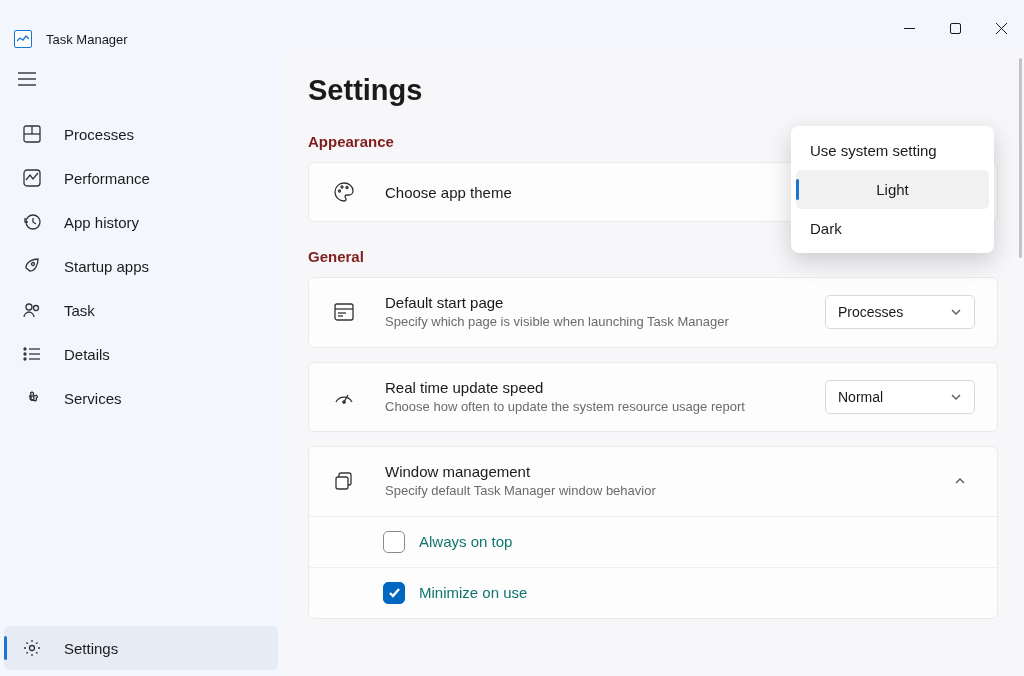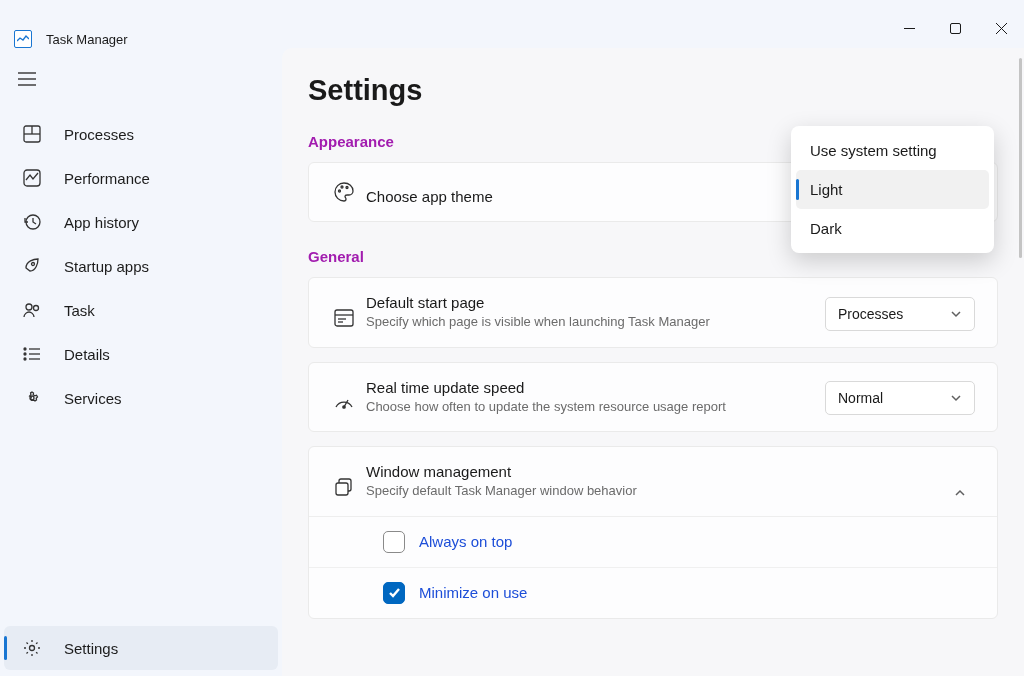"Appearance" .section-title { color: #a21caf -> #7f1d1d }
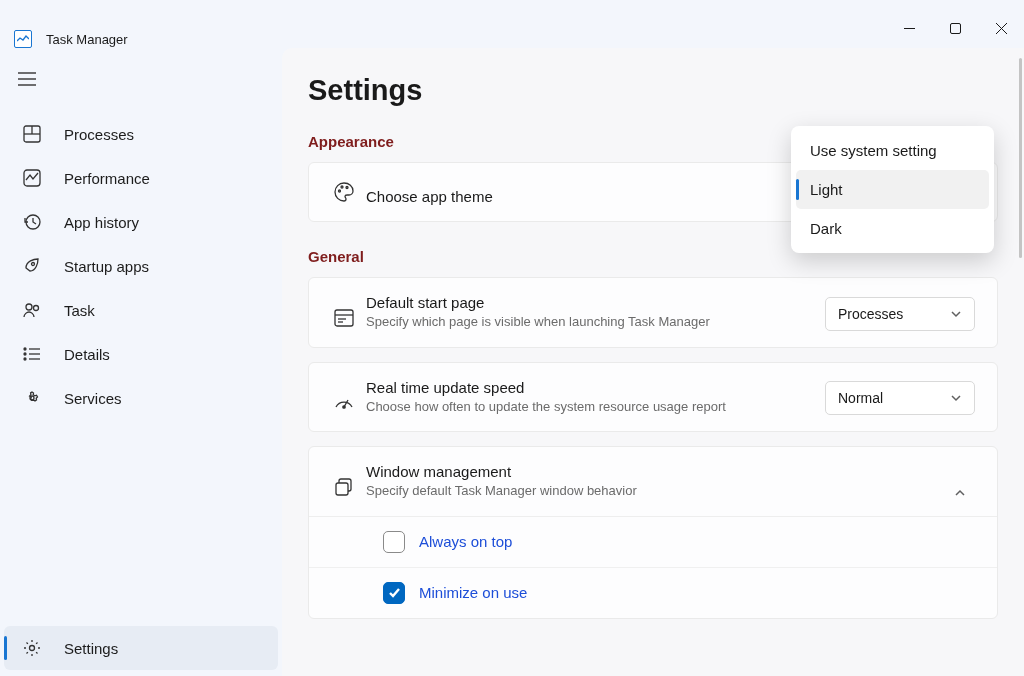"Choose app theme" .row { align-items: flex-end -> center; gap: 9px -> 28px }
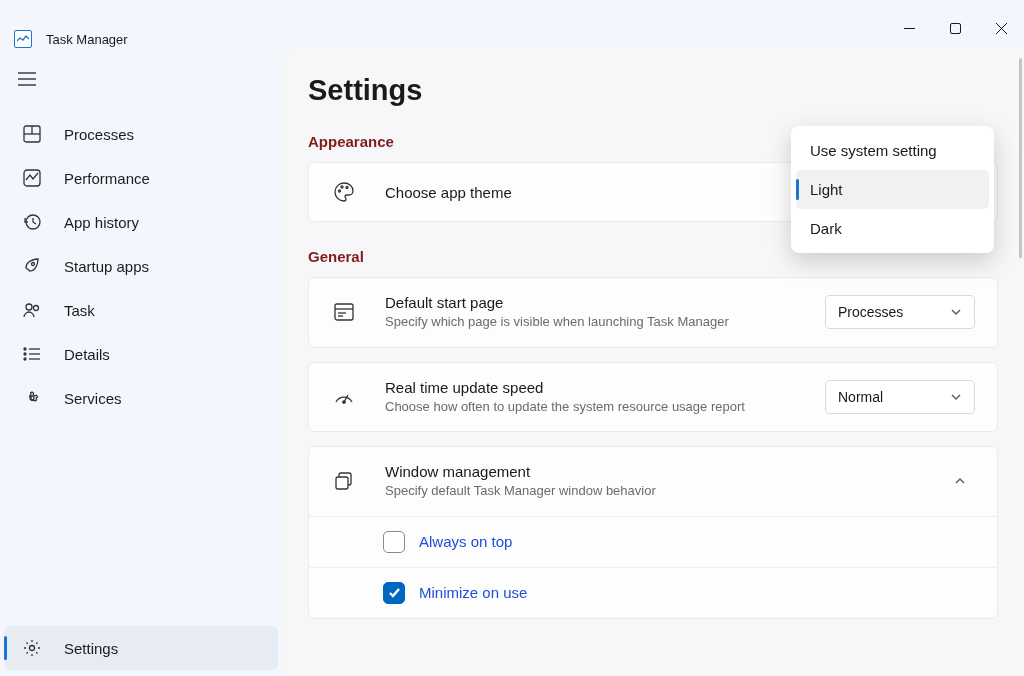"Light" .popup-item.selected { text-align: none -> center }
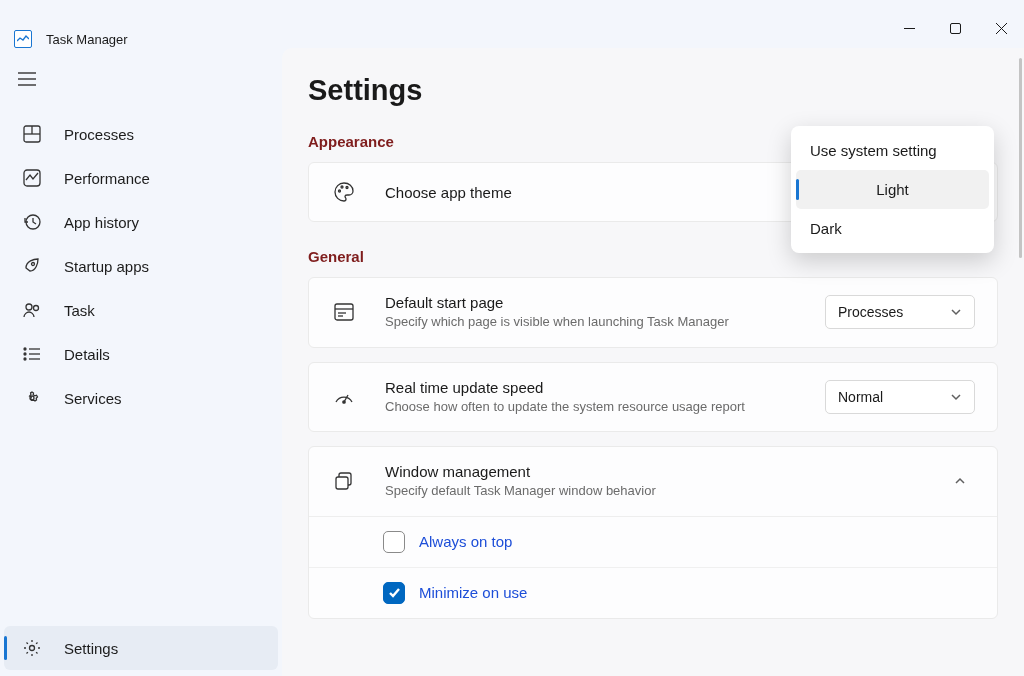"Always on top" .opt-row { color: #1d4ed8 -> #0f766e }
